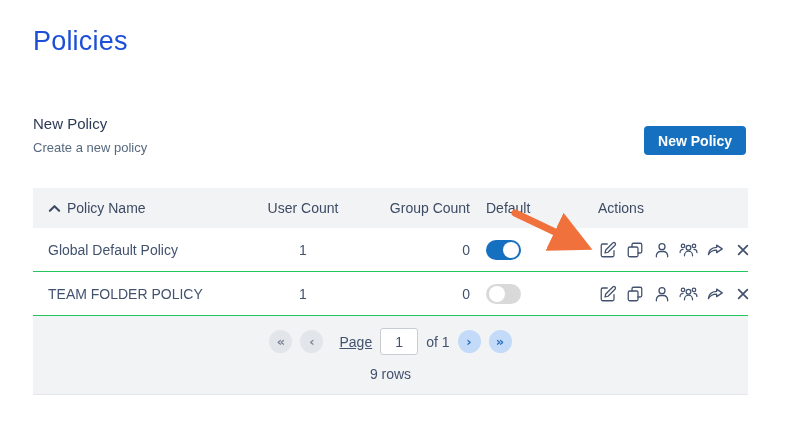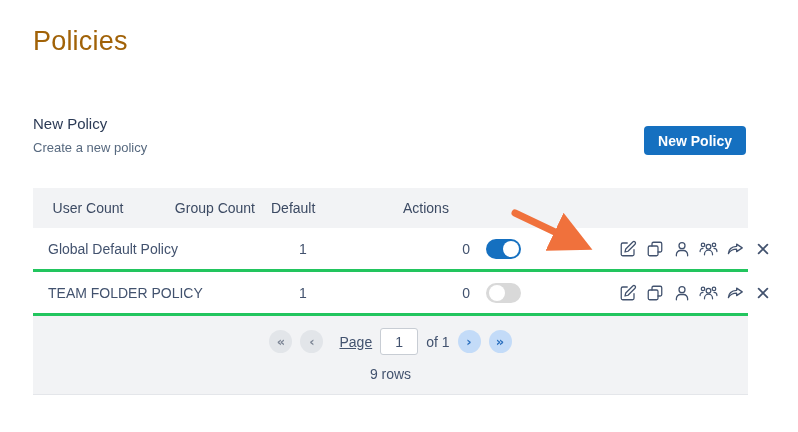"Policies" .page-title { color: #a16207 -> #1d4ed8 }
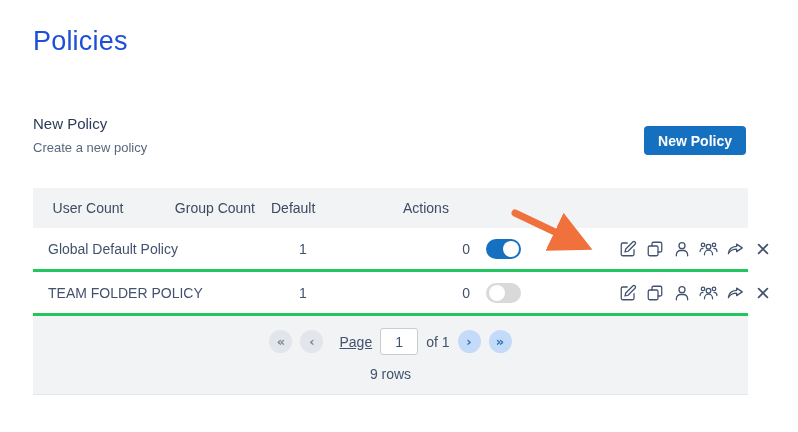"Policy Name" div.col-name { html: none -> <div> <span> <svg> <polyline></polyline> </svg> </span> <span>Policy Name</span> </div> }
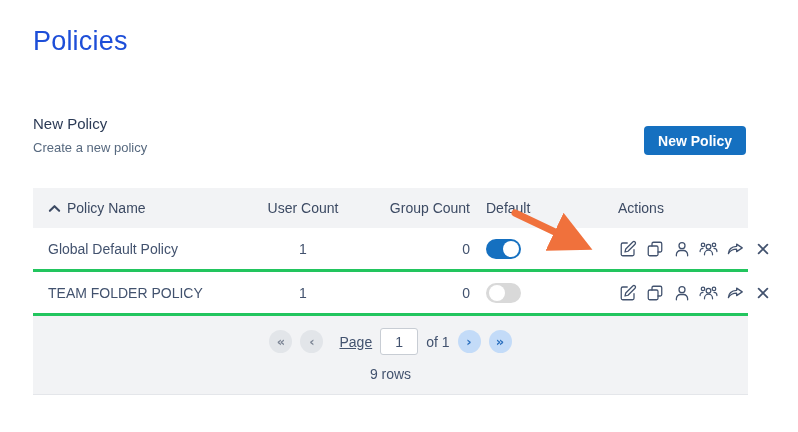"Actions" .col-actions { margin-left: 20px -> none }
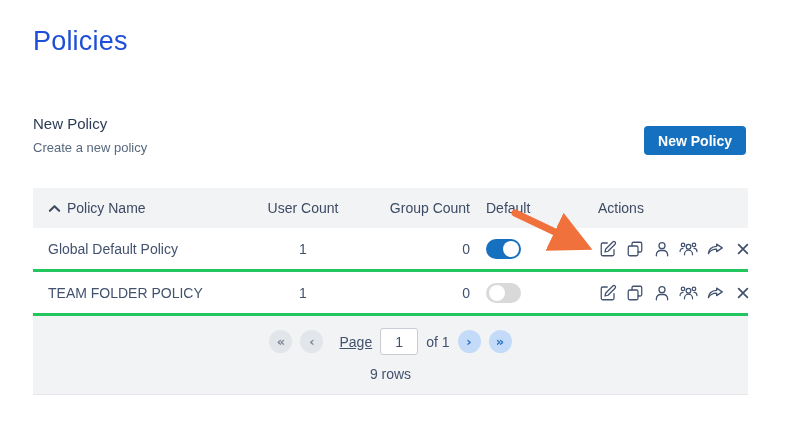"Global Default Policy" .t-body-row { border-bottom: 3px solid #22c55e -> 1px solid #22c55e }
